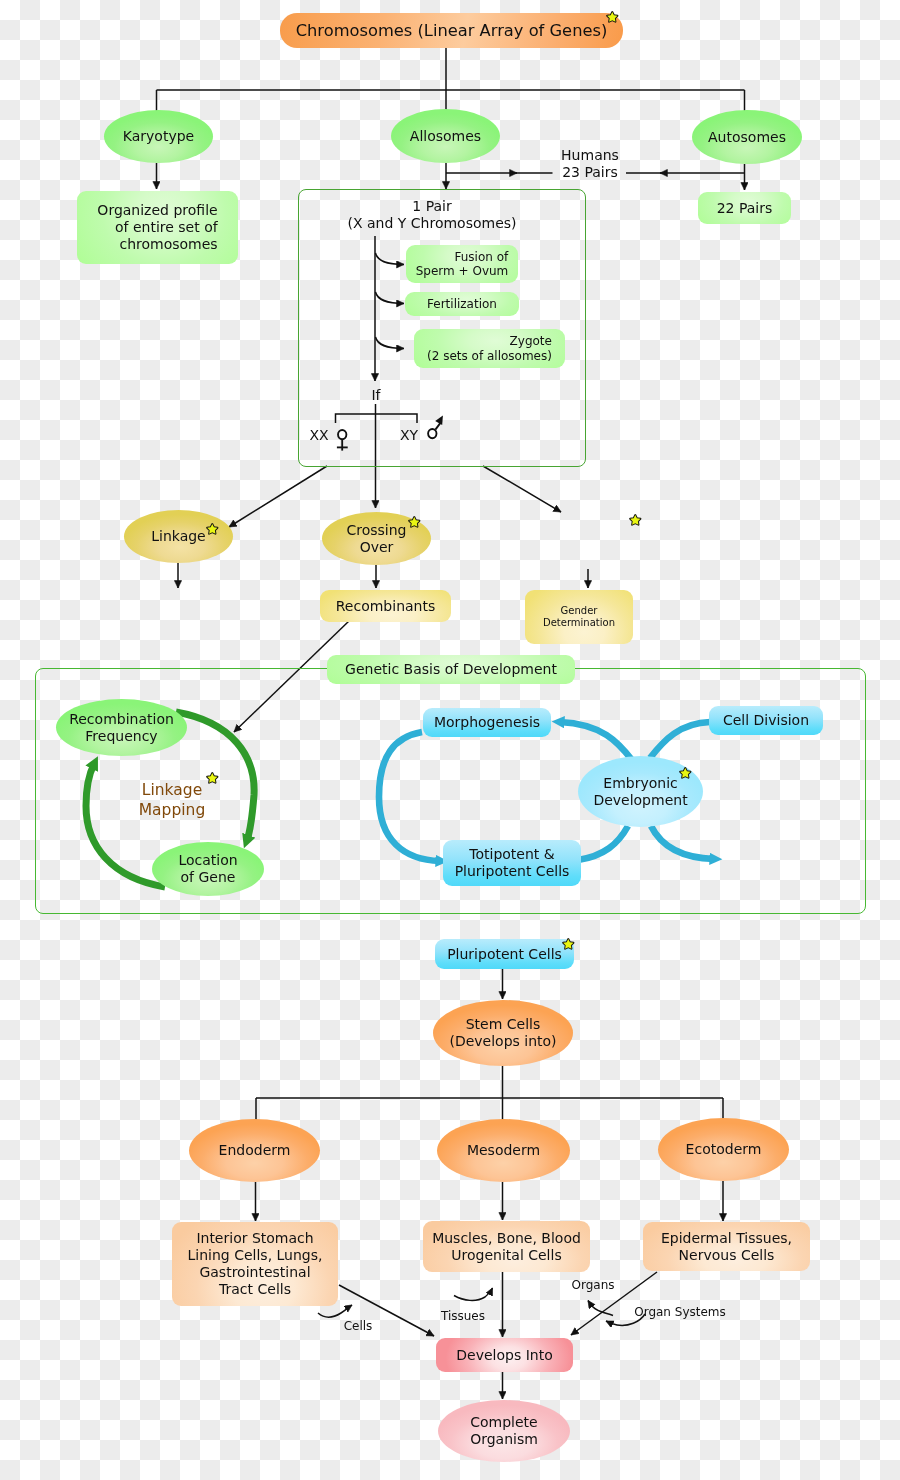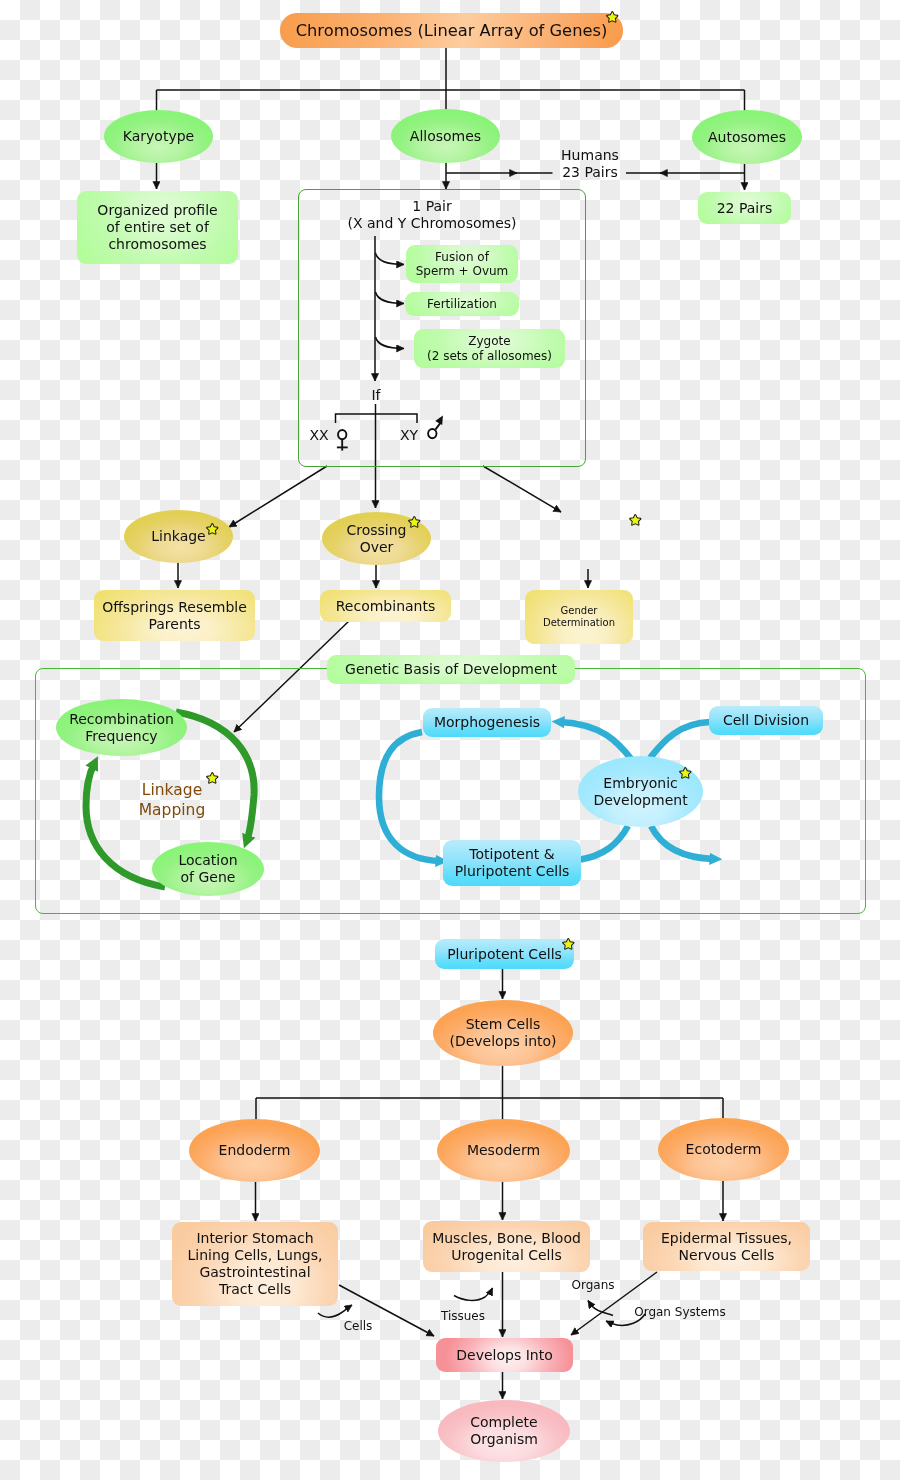"Organized profile" .green-box { text-align: none -> right }
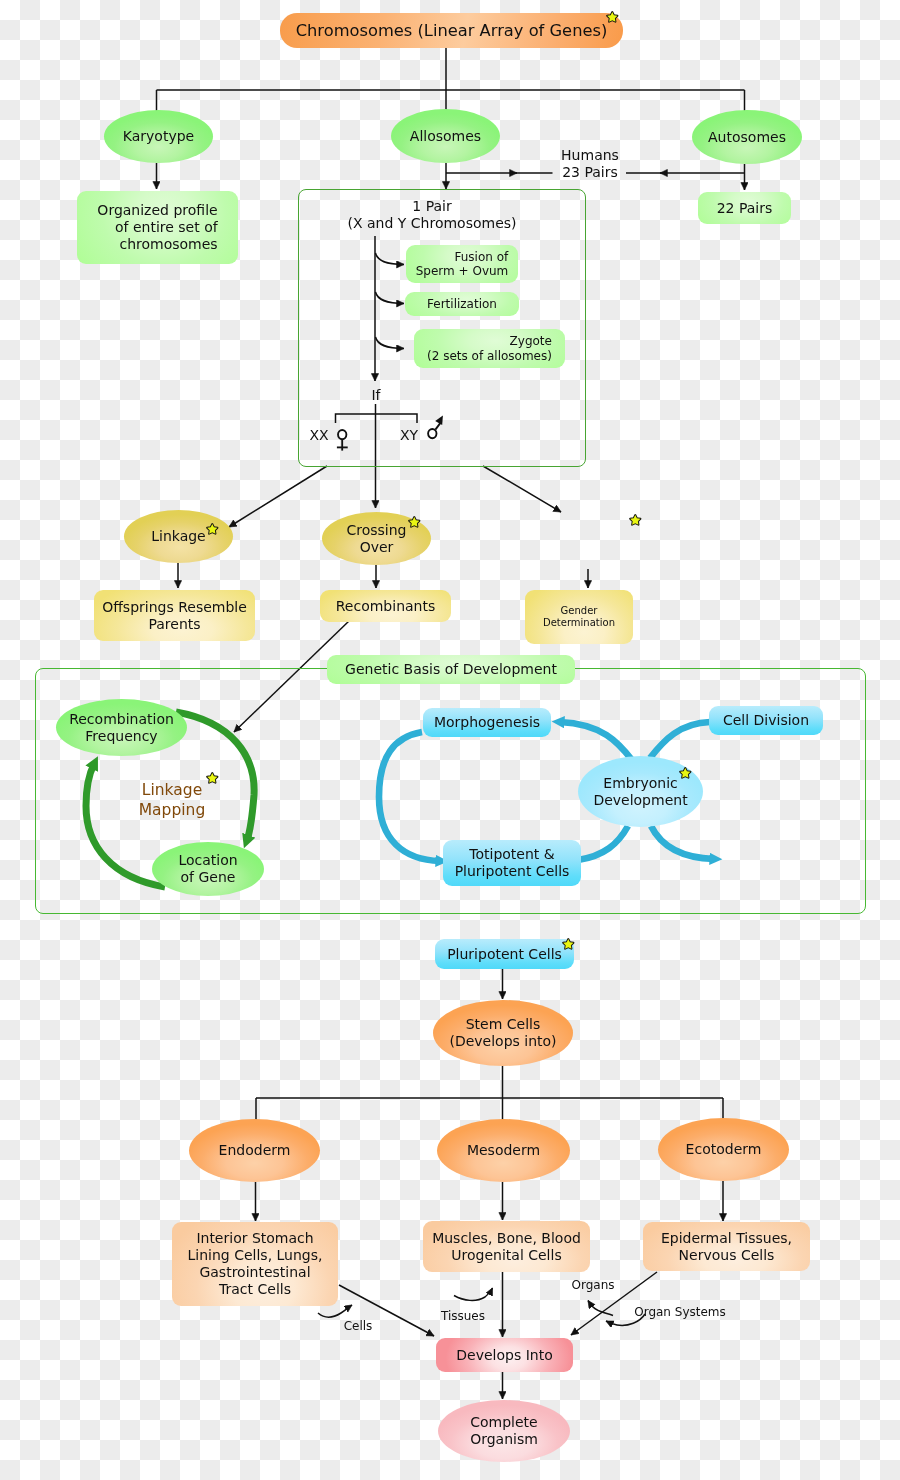"Offsprings Resemble" div.nd { html: <div>Offsprings Resemble Parents</div> -> none }
